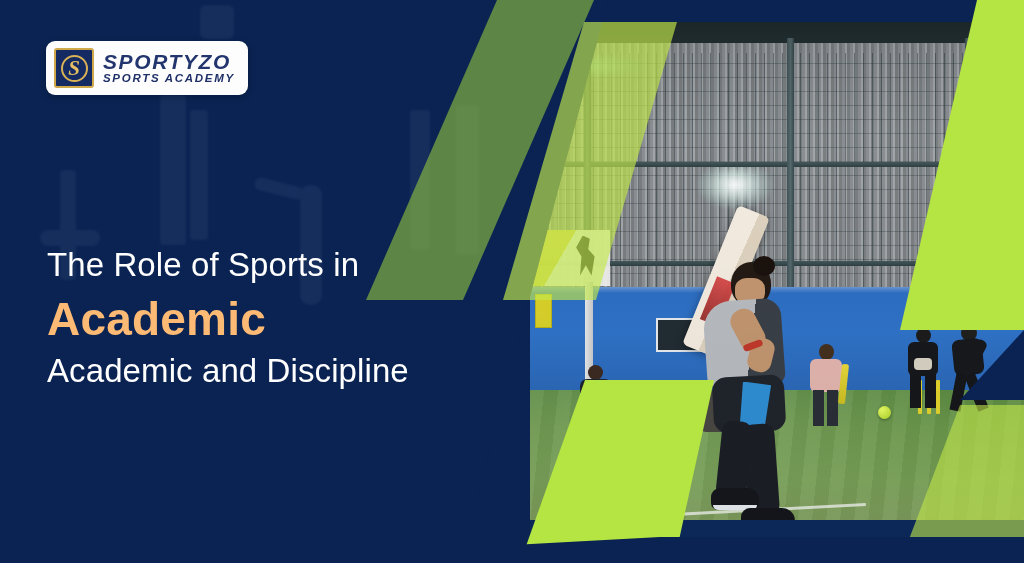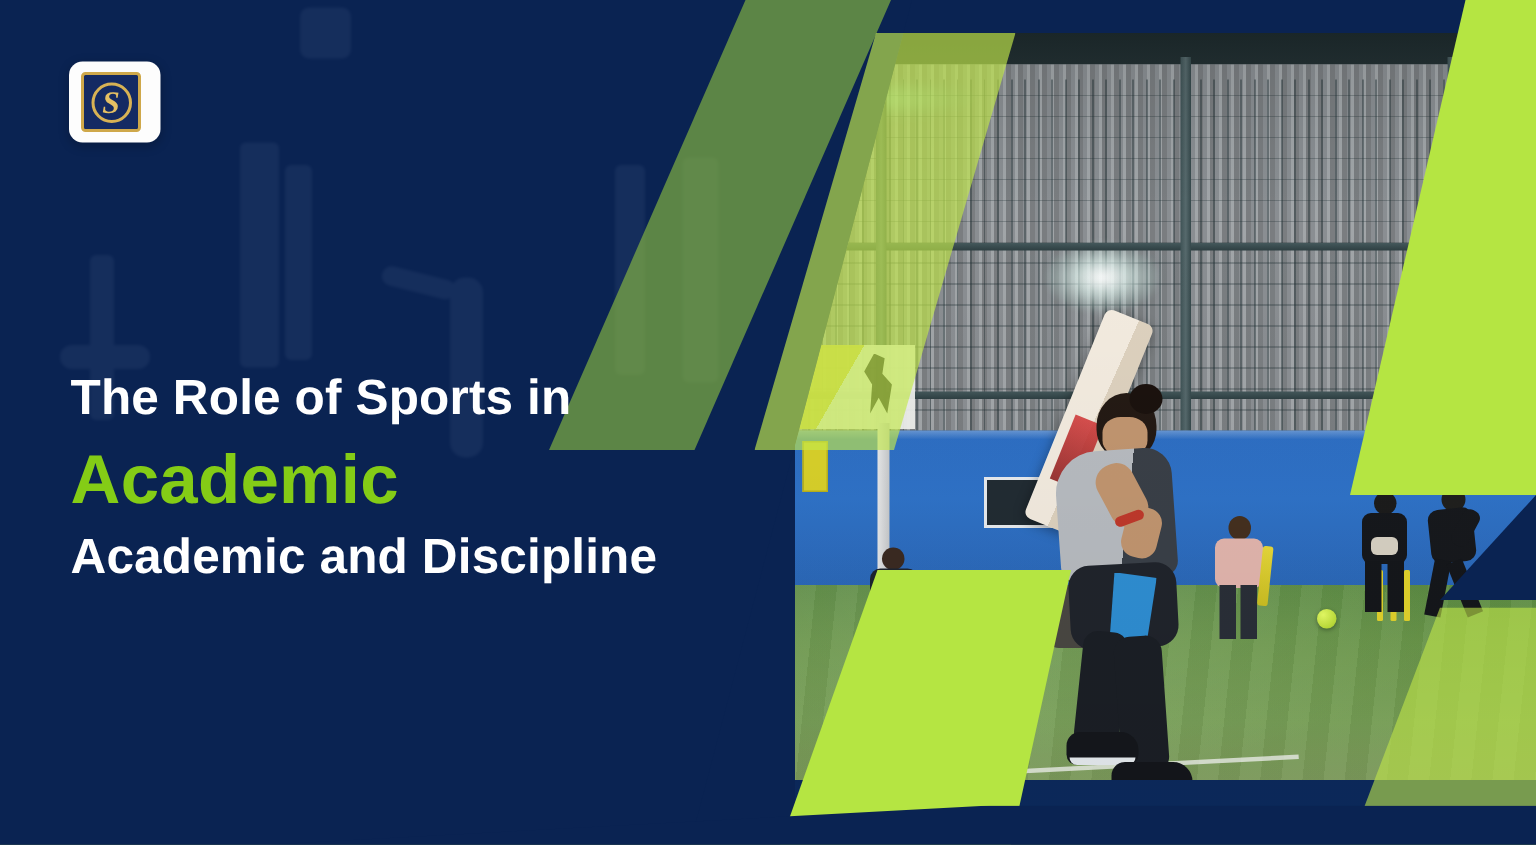"SPORTYZO" div.logo-words { html: none -> <div> <span>SPORTYZO</span> <span>SPORTS ACADEMY</span> </div> }
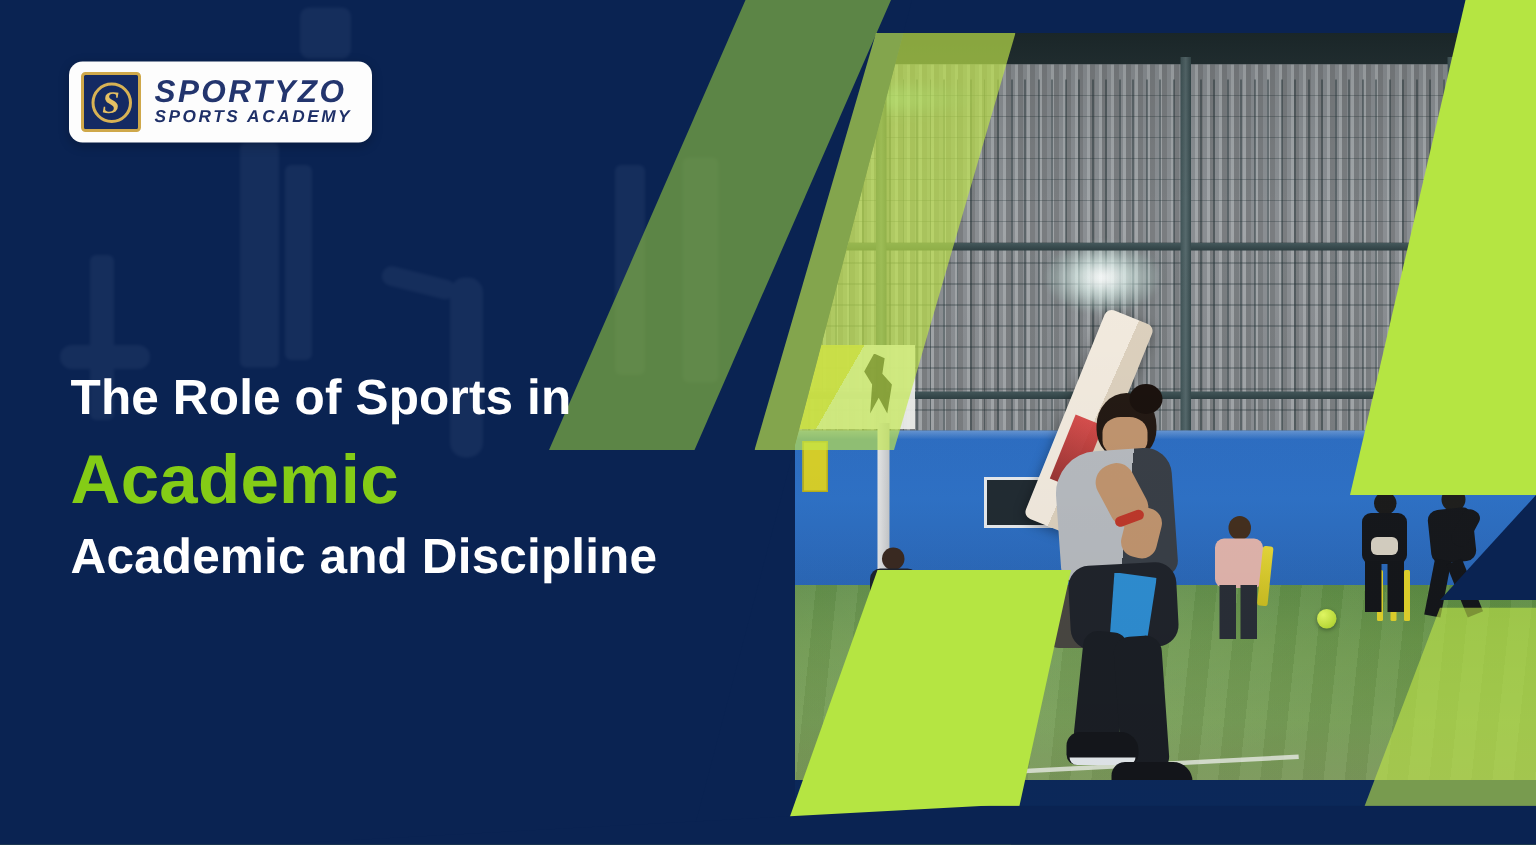"The Role of Sports in" .hl-line { font-weight: 700 -> 400 }
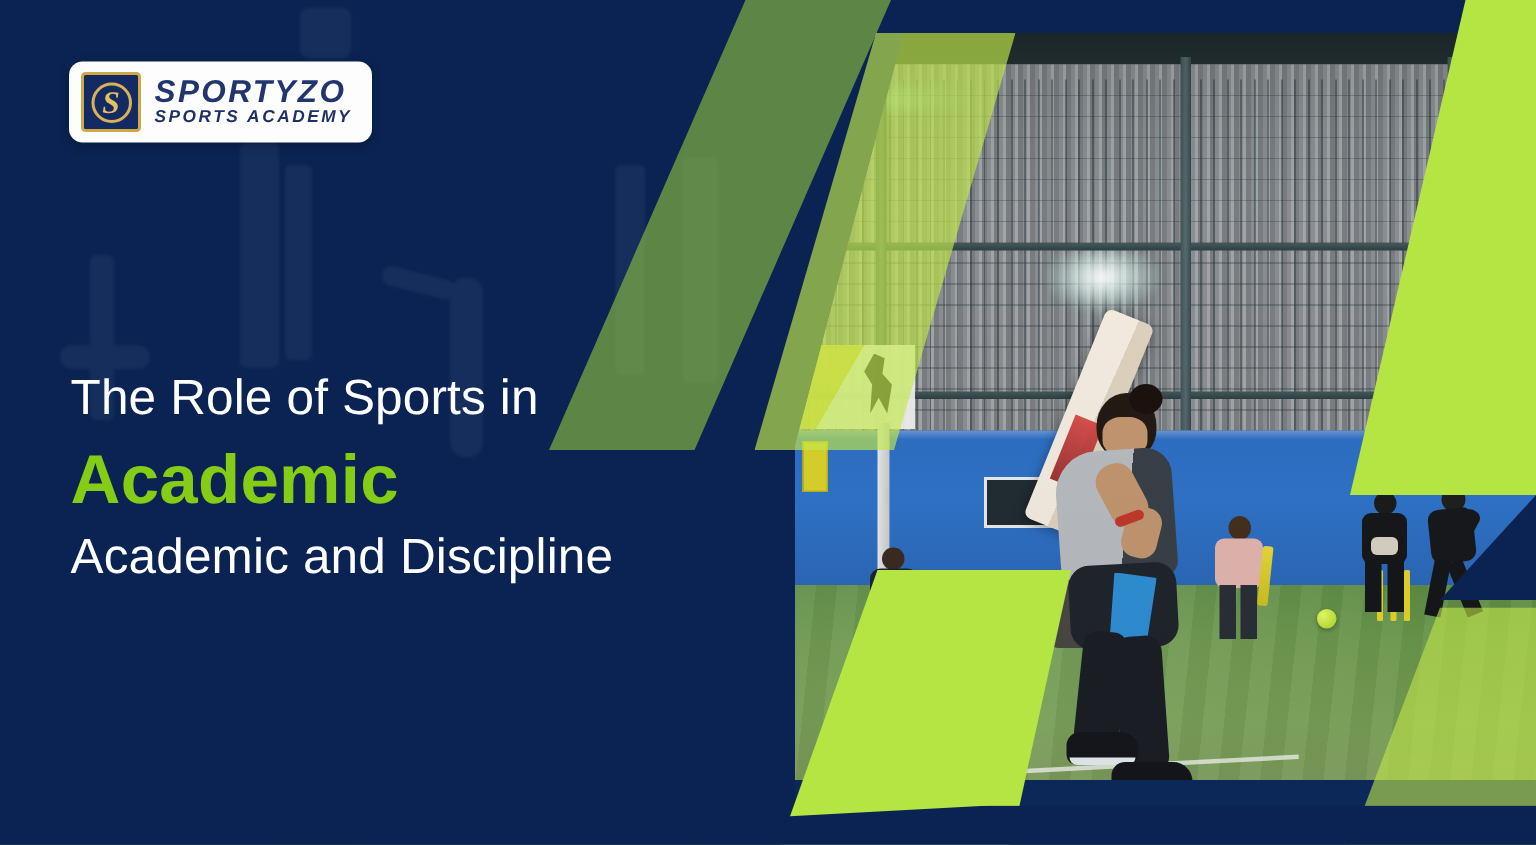"Academic" .hl-accent { color: #84cc16 -> #fdba74 }
